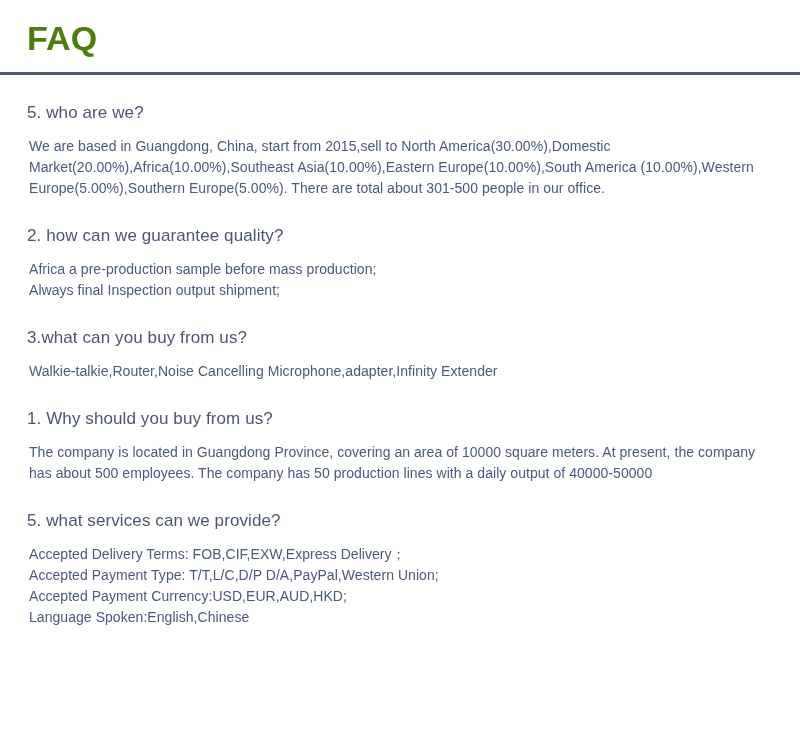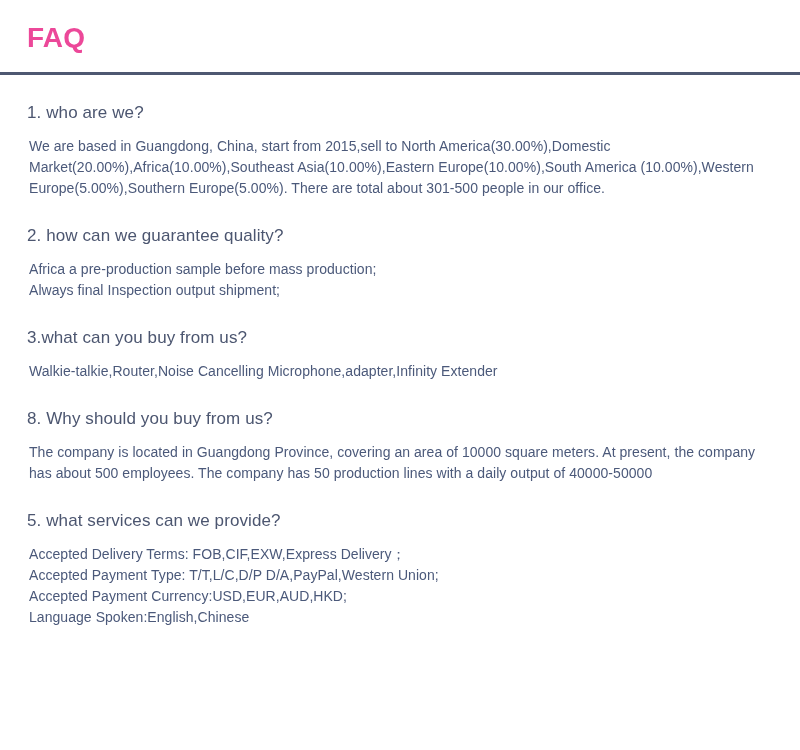"FAQ" .faq-title { color: #ec4899 -> #4d7c0f; font-size: 28px -> 34px }
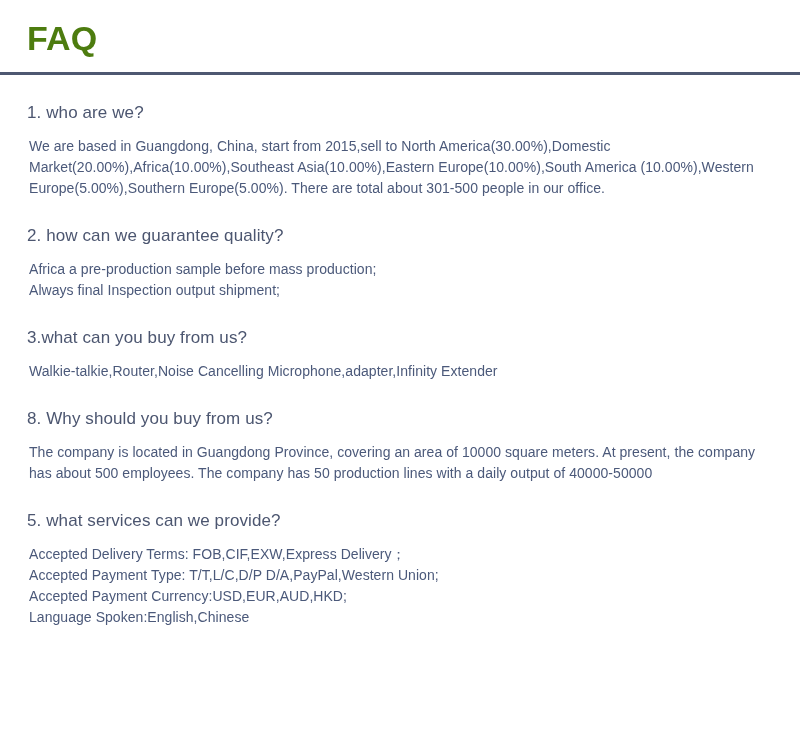"1. who are we?" h2.faq-question { text: 1 -> 5 }
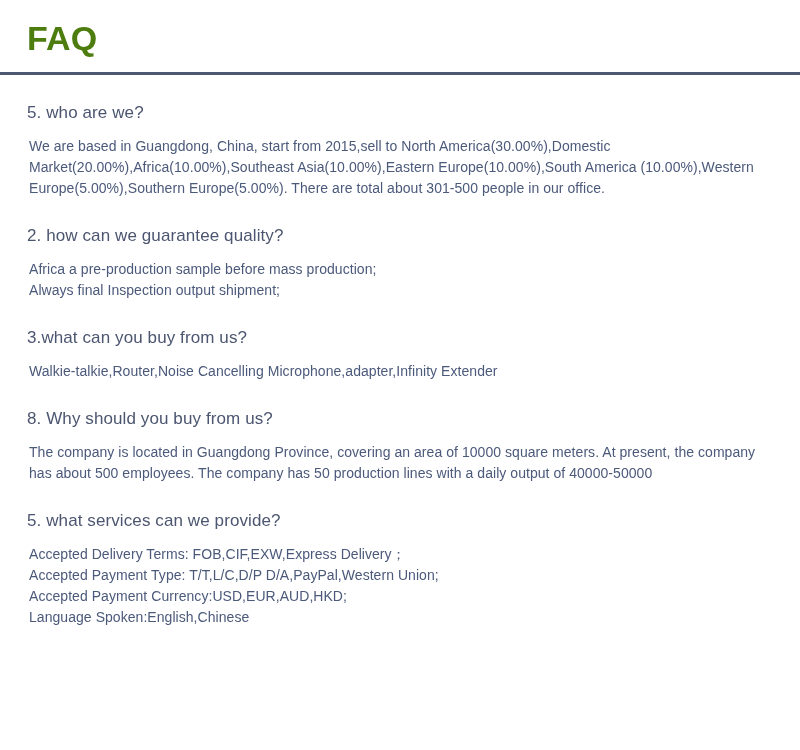"8. Why should you buy" h2.faq-question { text: 8 -> 1 }
